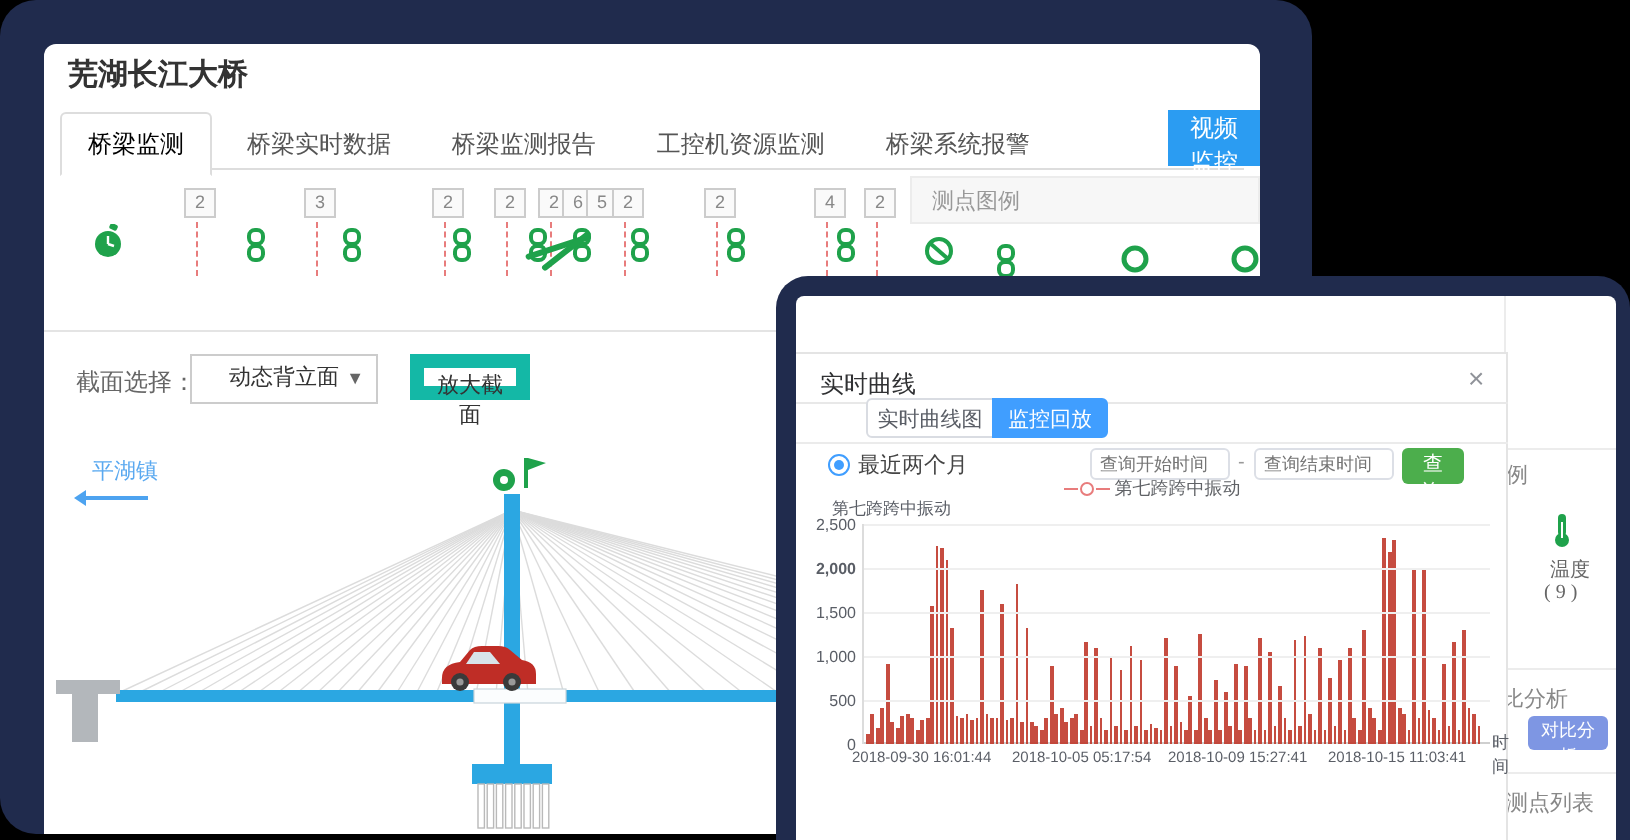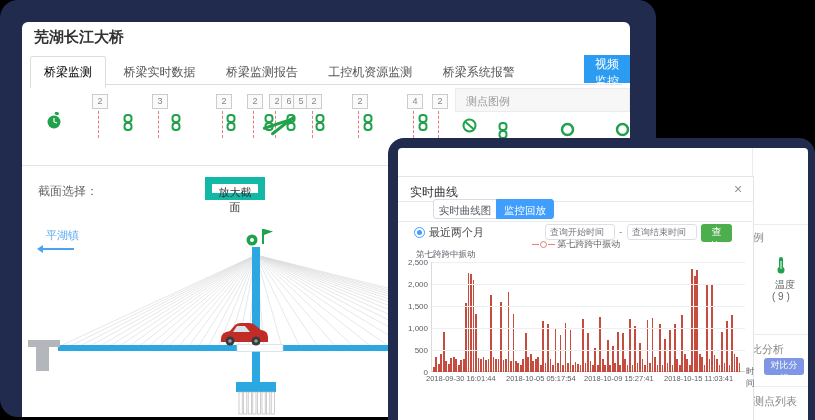"动态背立面" div.abs { html: none -> <div> <span>动态背立面</span> <span>▼</span> </div> }
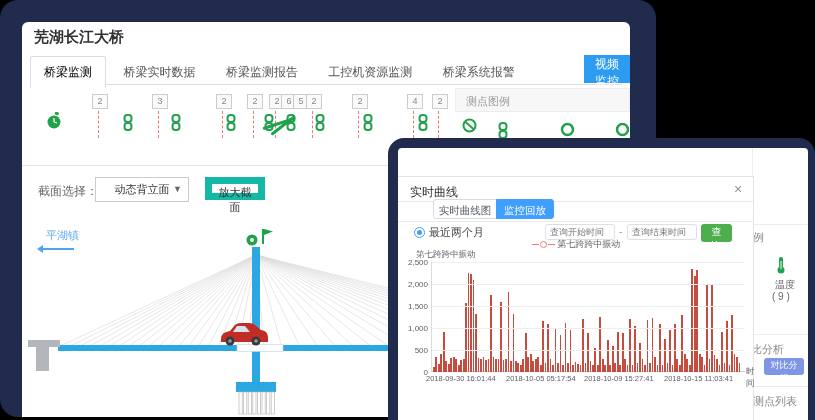"2,000" div.ylabel { font-weight: none -> bold }
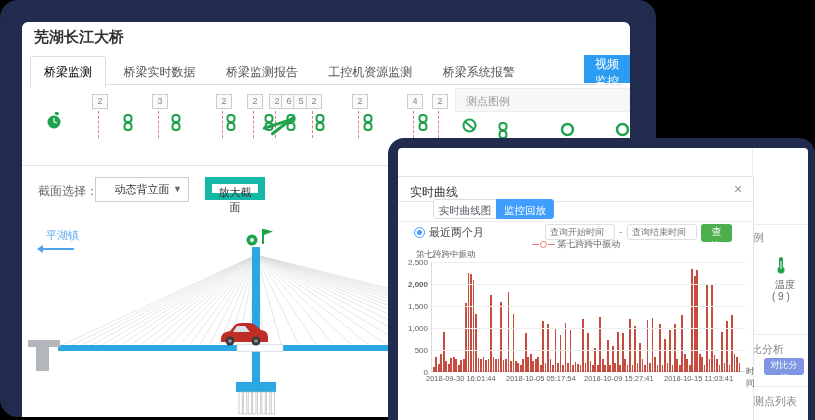"温度" .rp-small { font-family: none -> Liberation Serif, serif }
